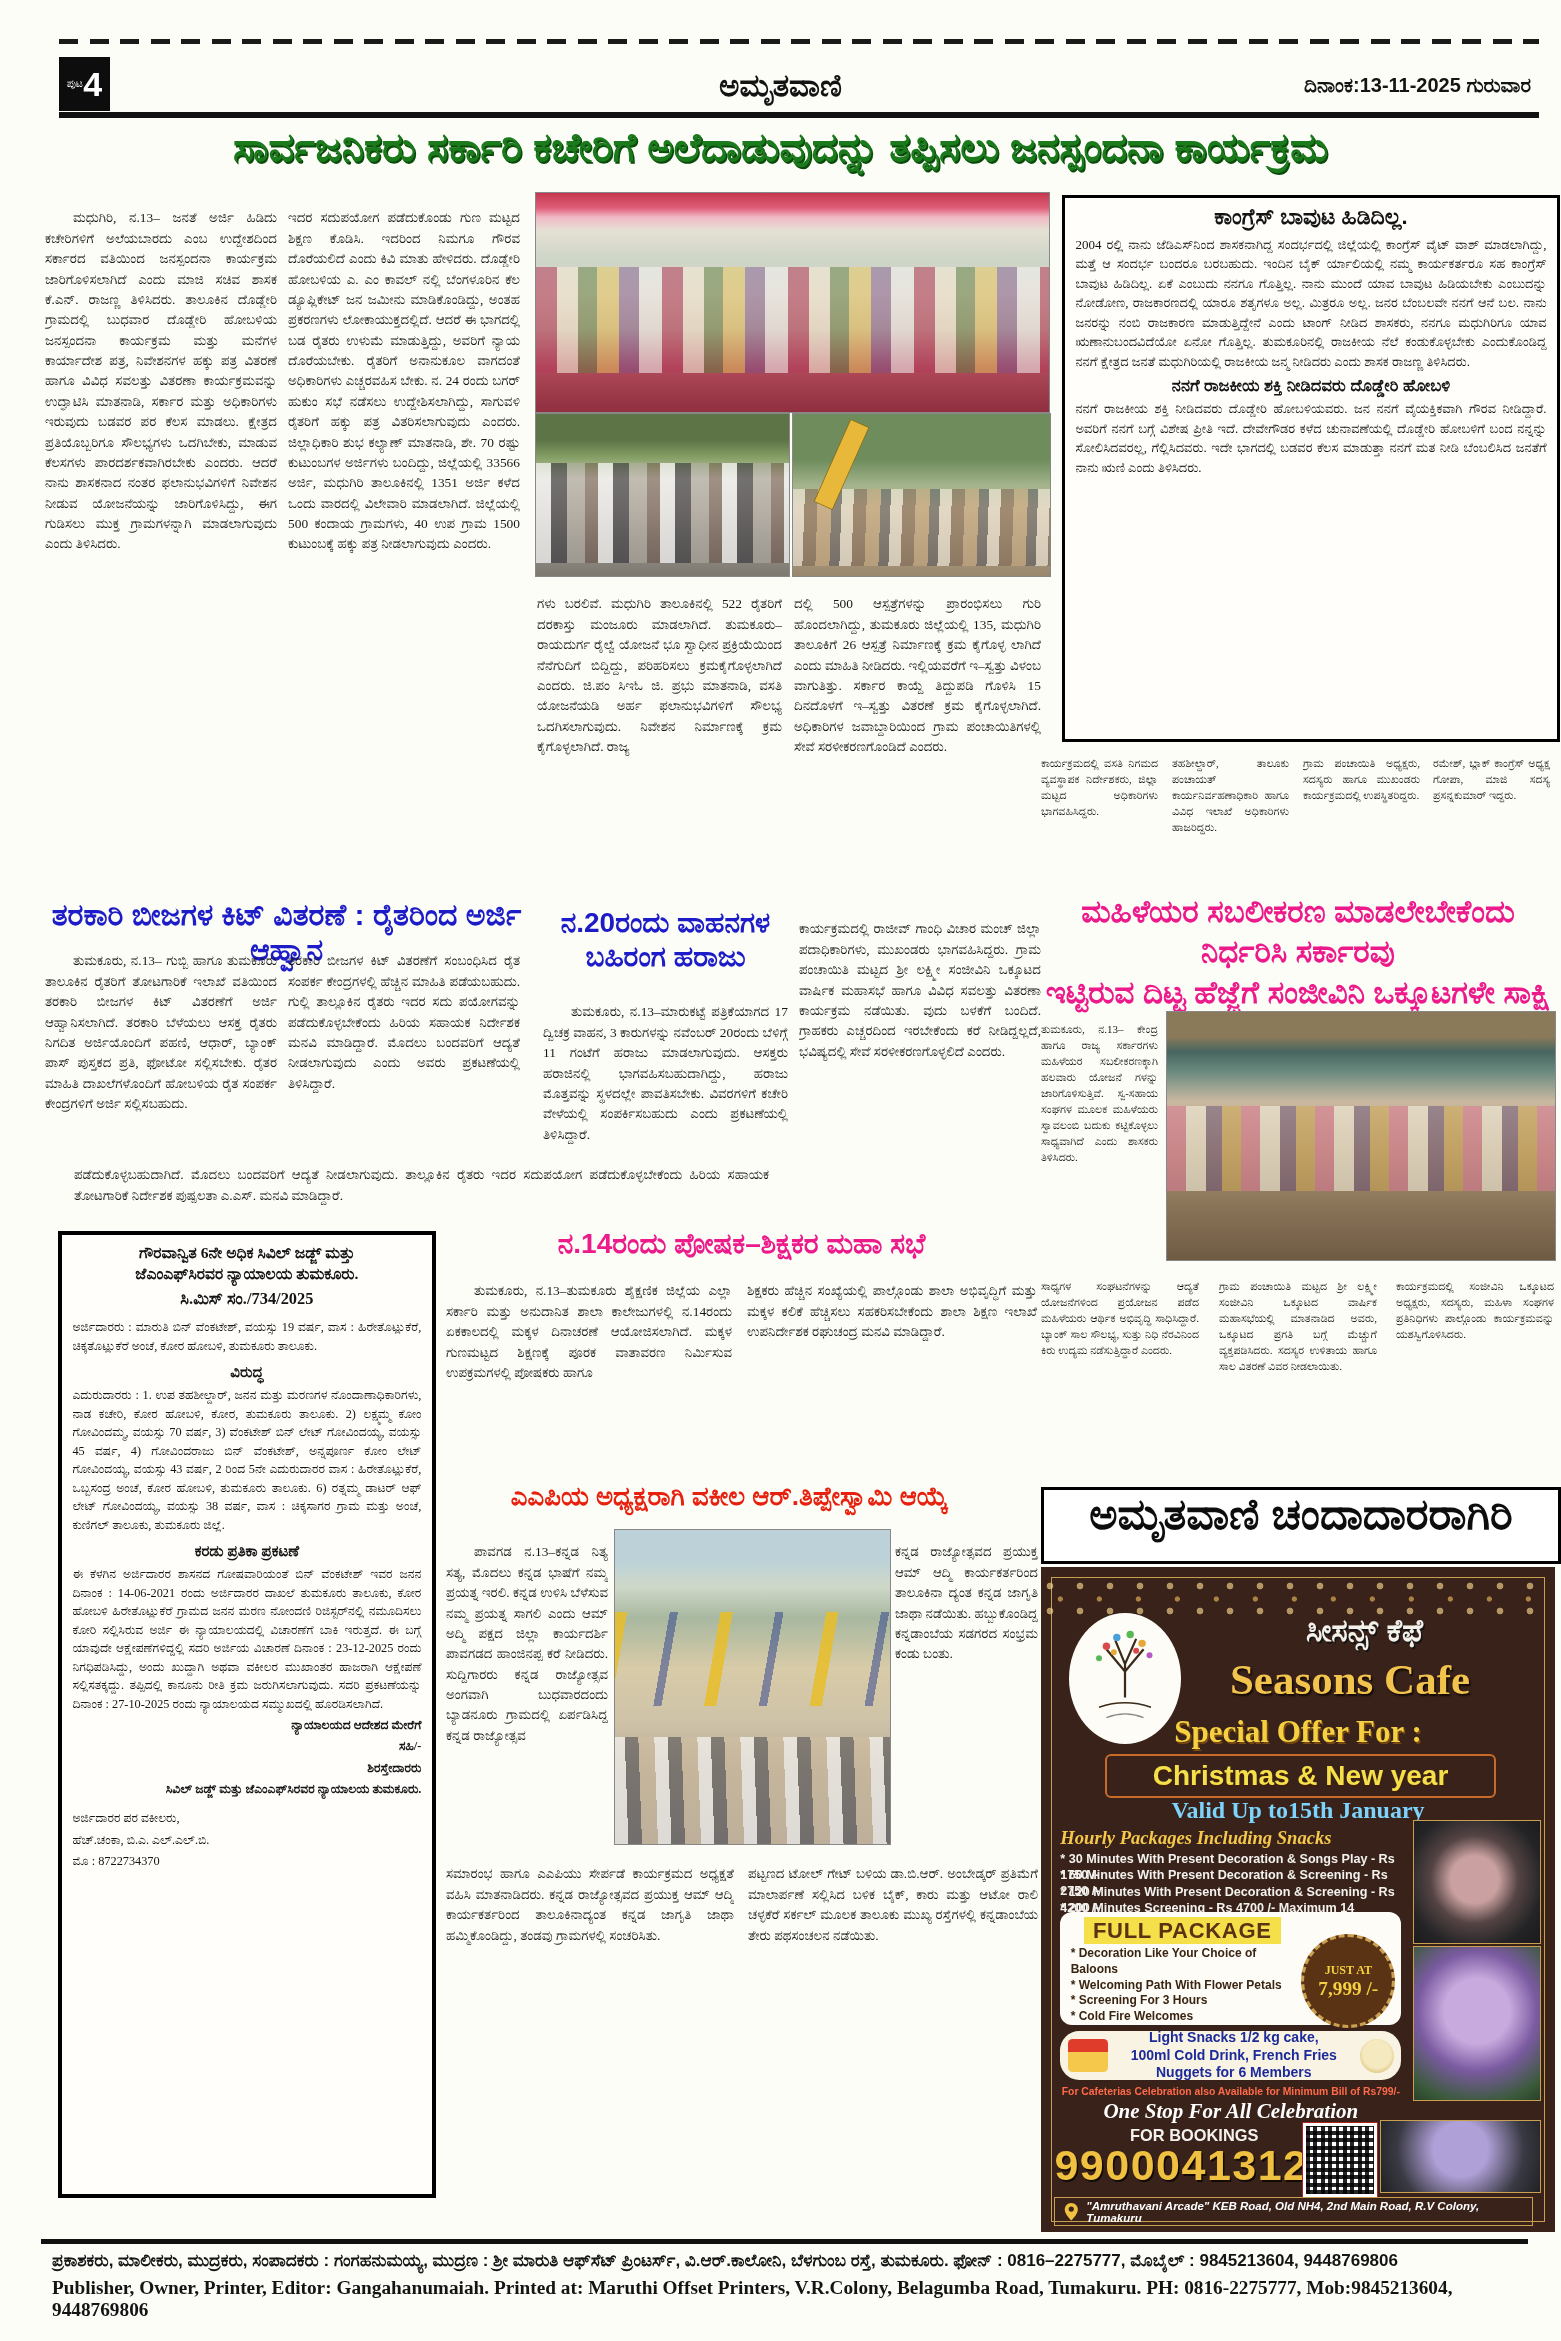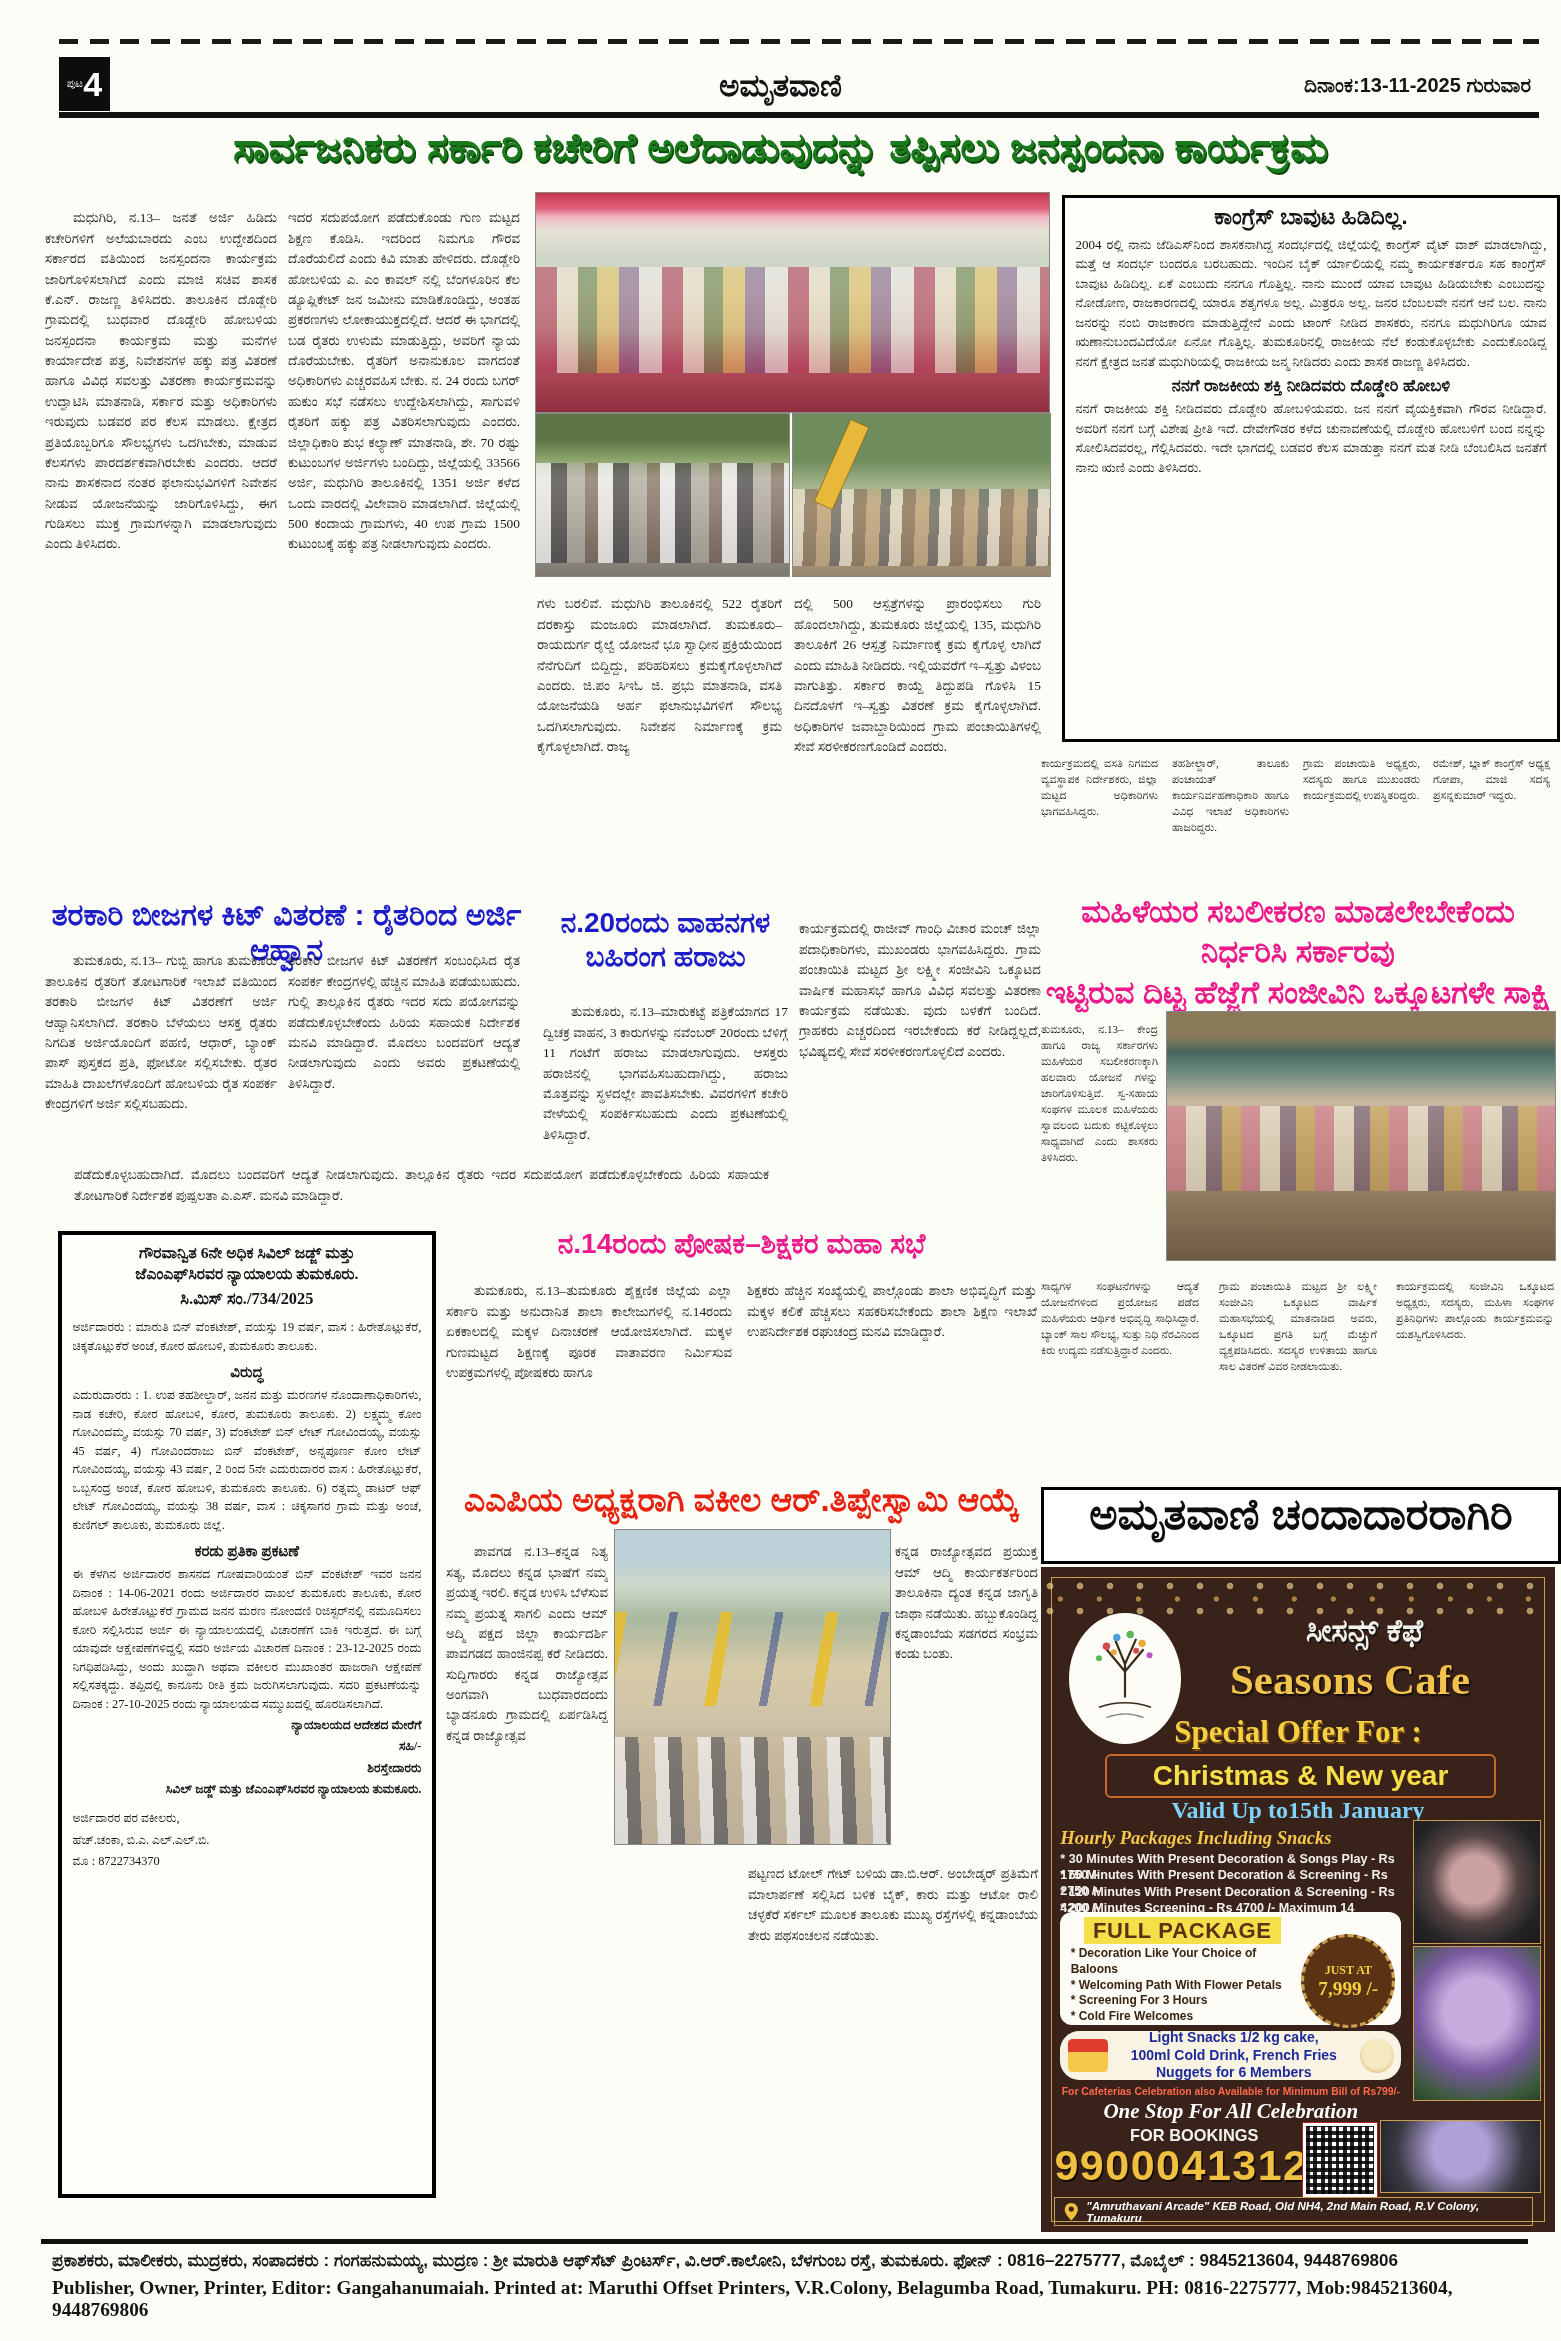"ಎಎಪಿಯ ಅಧ್ಯಕ್ಷರಾಗಿ ವಕೀಲ ಆರ್.ತಿಪ್ಪೇಸ್ವಾಮಿ" div.subred { font-size: 33px -> 26px; left: 446px -> 434px }
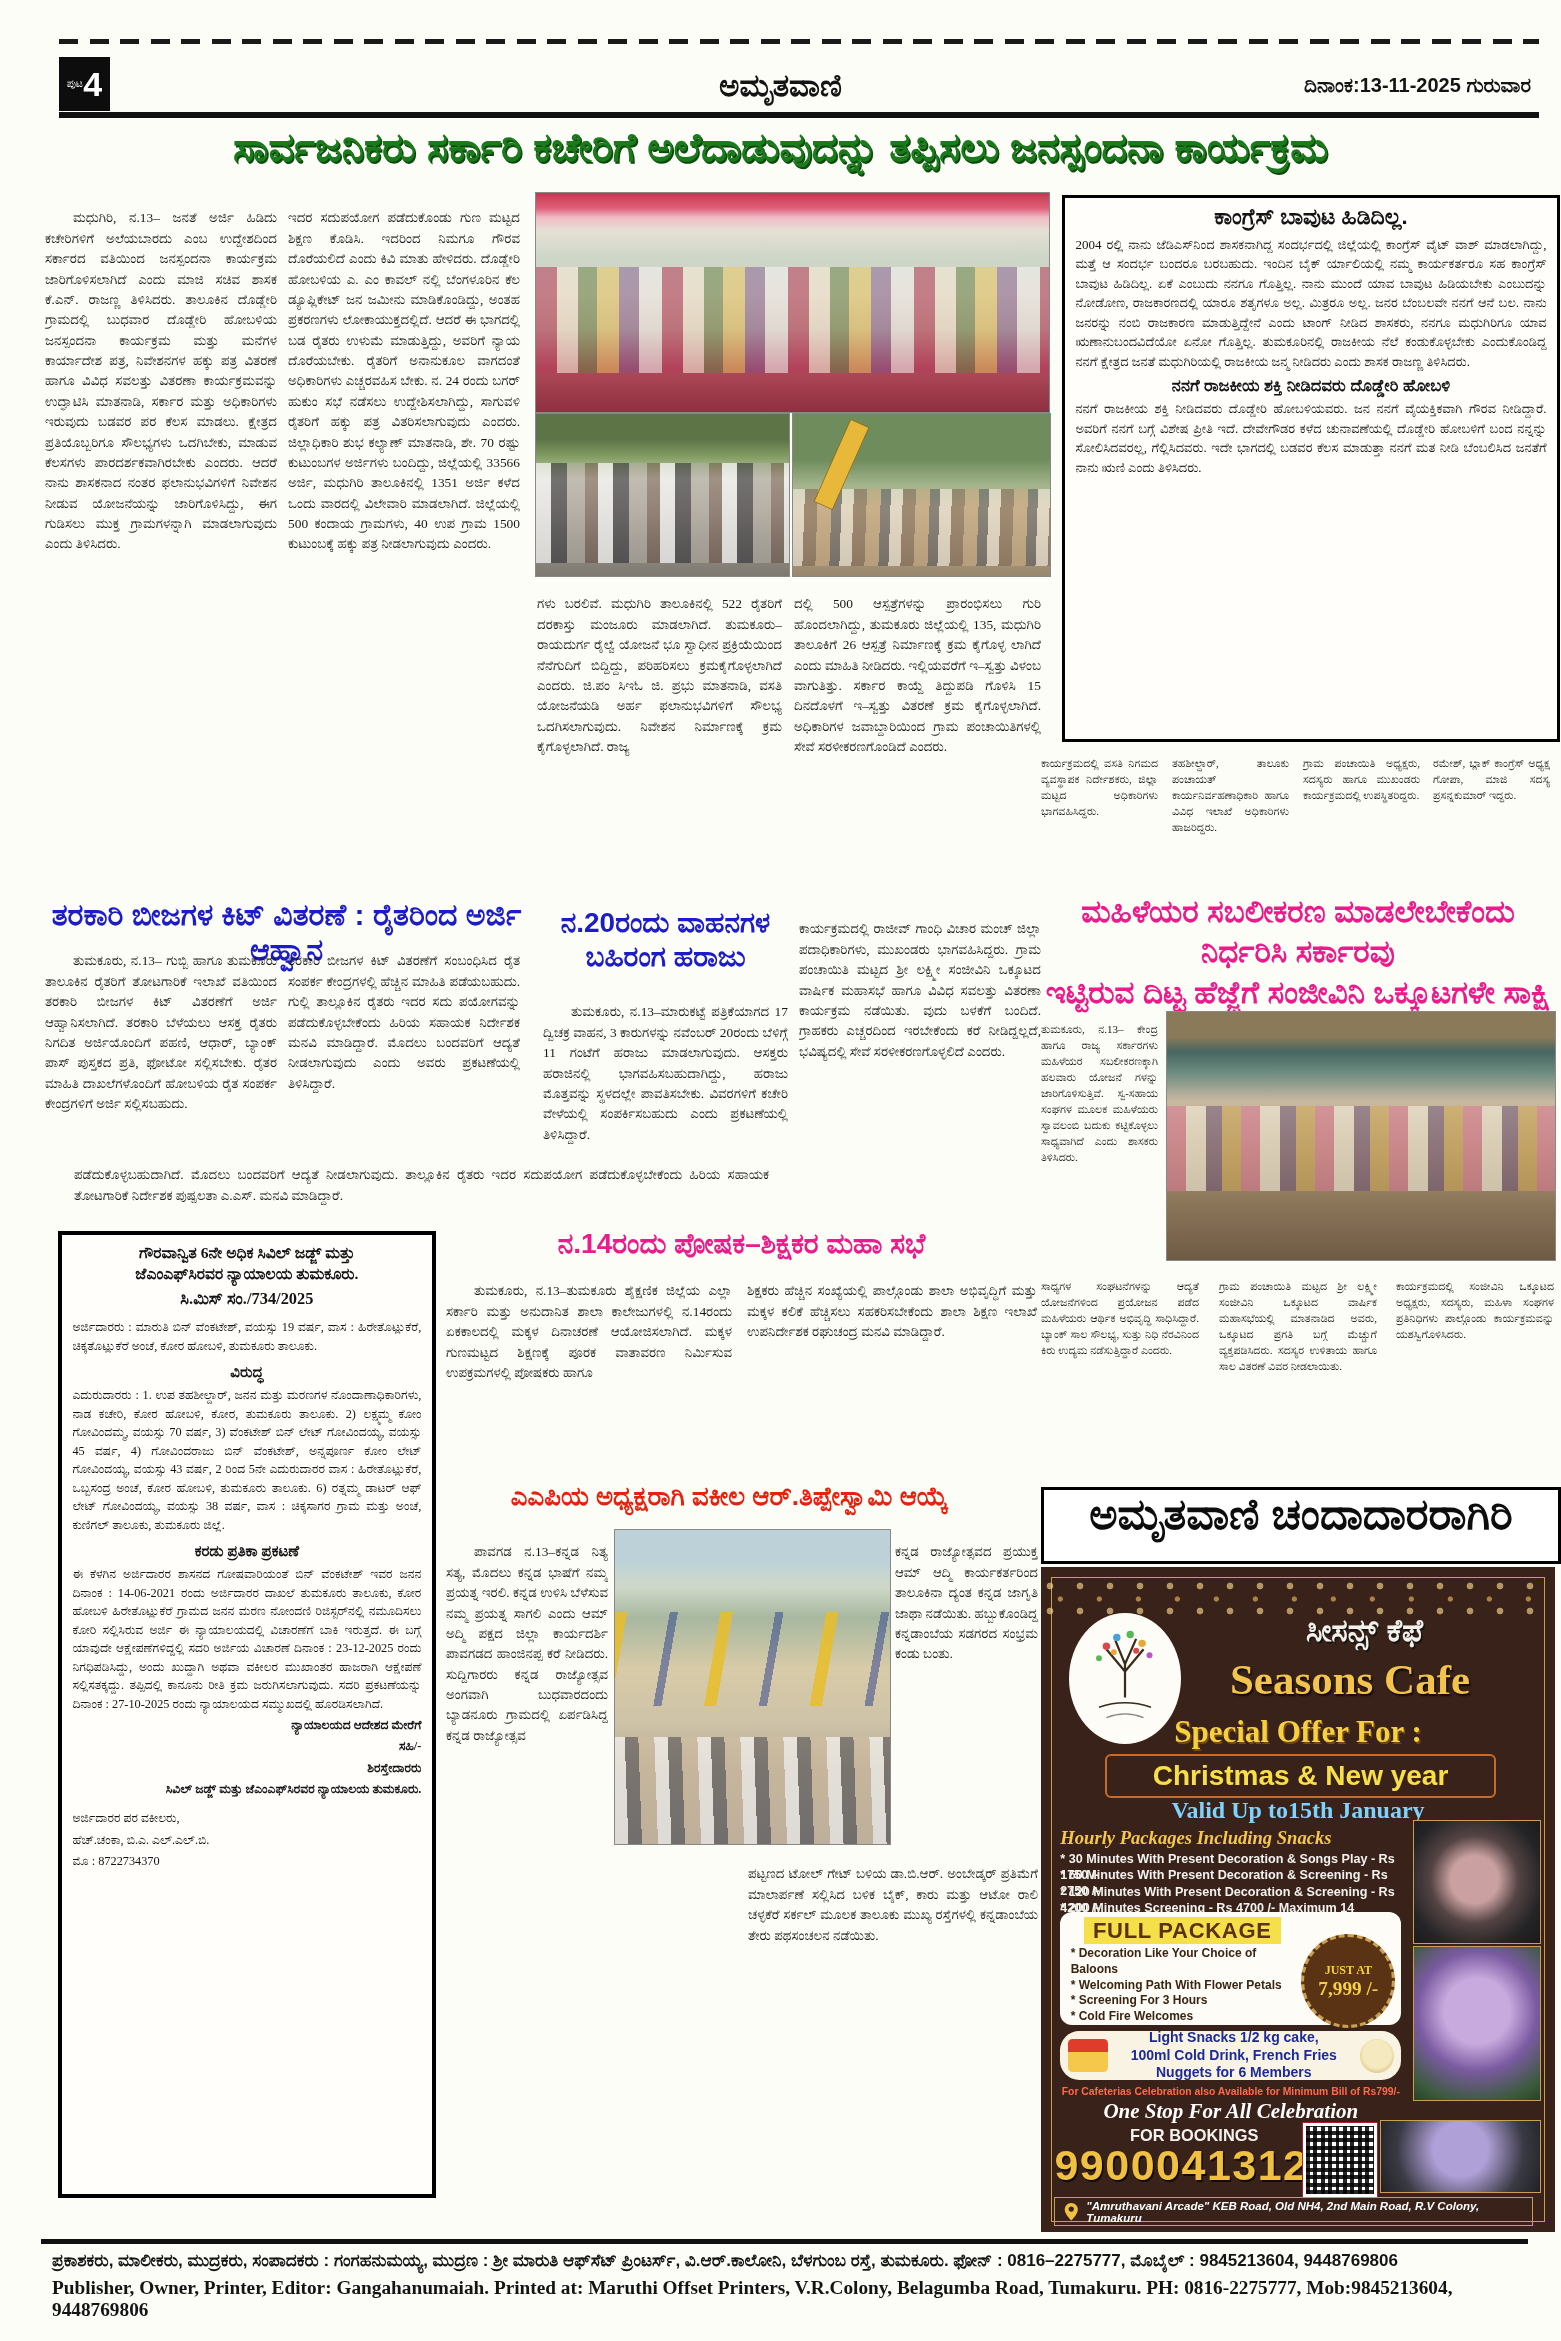"ಸಮಾರಂಭ ಹಾಗೂ ಎಎಪಿಯು ಸೇರ್ಪಡೆ ಕಾರ್ಯಕ್ರಮದ" p.tx { html: none -> <p>ಸಮಾರಂಭ ಹಾಗೂ ಎಎಪಿಯು ಸೇರ್ಪಡೆ ಕಾರ್ಯಕ್ರಮದ ಅಧ್ಯಕ್ಷತೆ ವಹಿಸಿ ಮಾತನಾಡಿದರು. ಕನ್ನಡ ರಾಜ್ಯೋತ್ಸವದ ಪ್ರಯುಕ್ತ ಆಮ್ ಆದ್ಮಿ ಕಾರ್ಯಕರ್ತರಿಂದ ತಾಲೂಕಿನಾದ್ಯಂತ ಕನ್ನಡ ಜಾಗೃತಿ ಜಾಥಾ ಹಮ್ಮಿಕೊಂಡಿದ್ದು, ತಂಡವು ಗ್ರಾಮಗಳಲ್ಲಿ ಸಂಚರಿಸಿತು.</p> }
